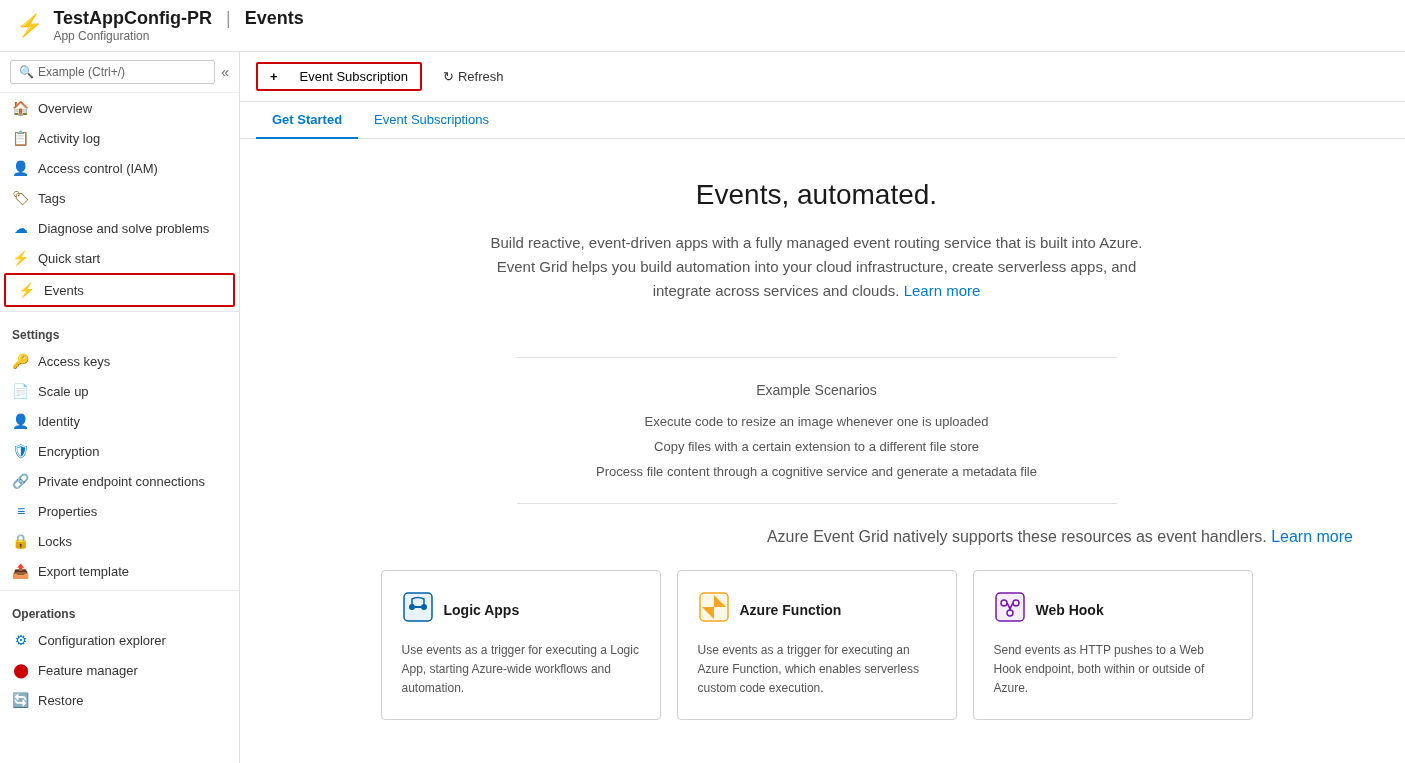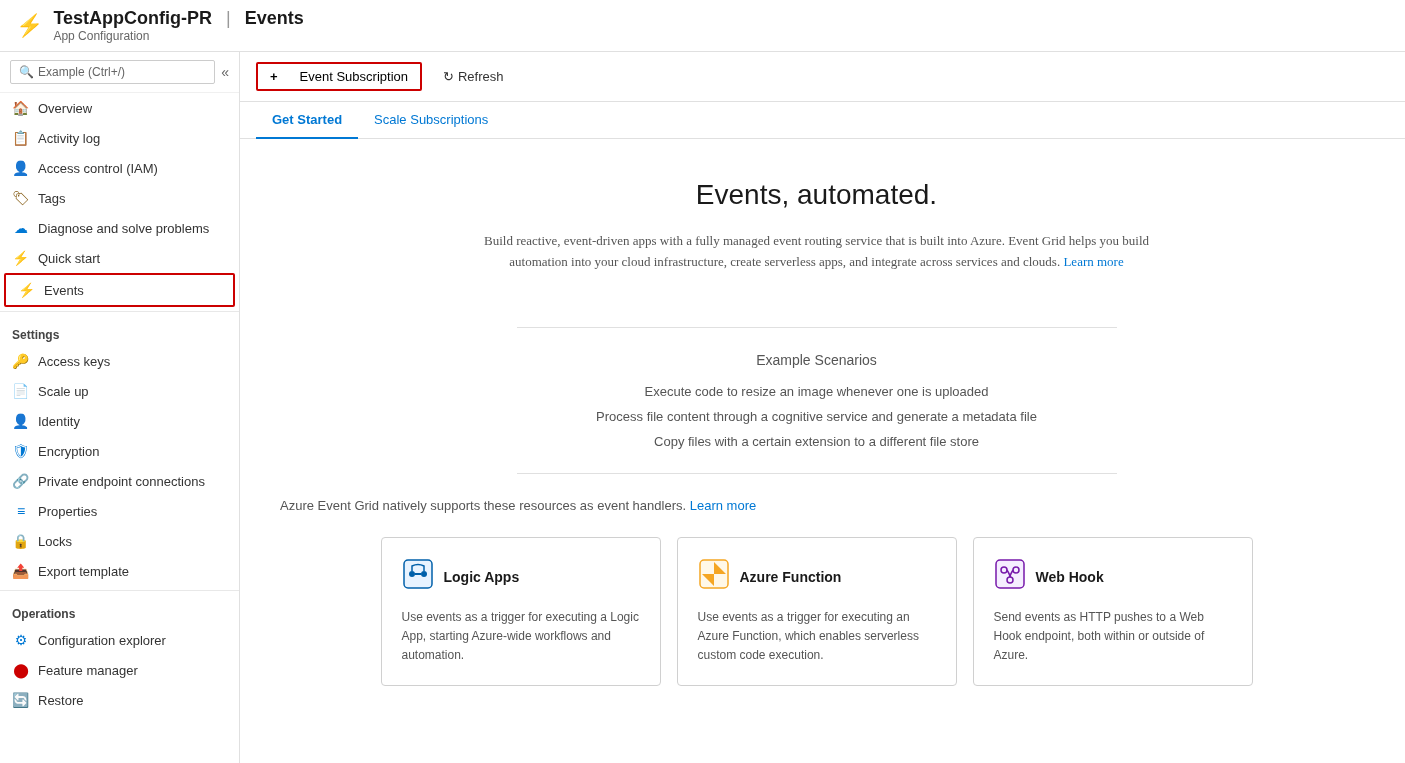"Scale Subscriptions" span { text: Scale -> Event }
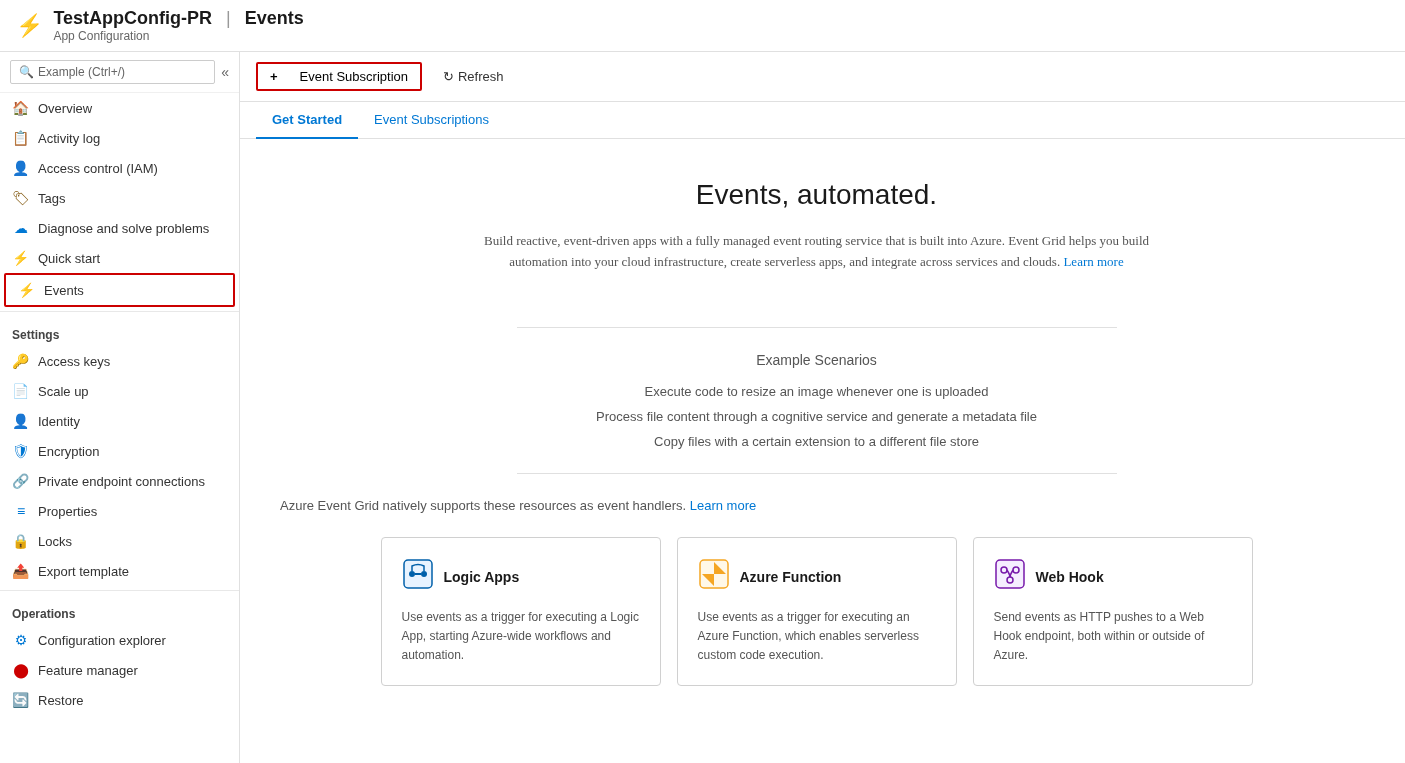"Build reactive, event-driven apps with" .hero-desc { font-family: Liberation Serif, serif -> none; font-size: 13px -> 15px }
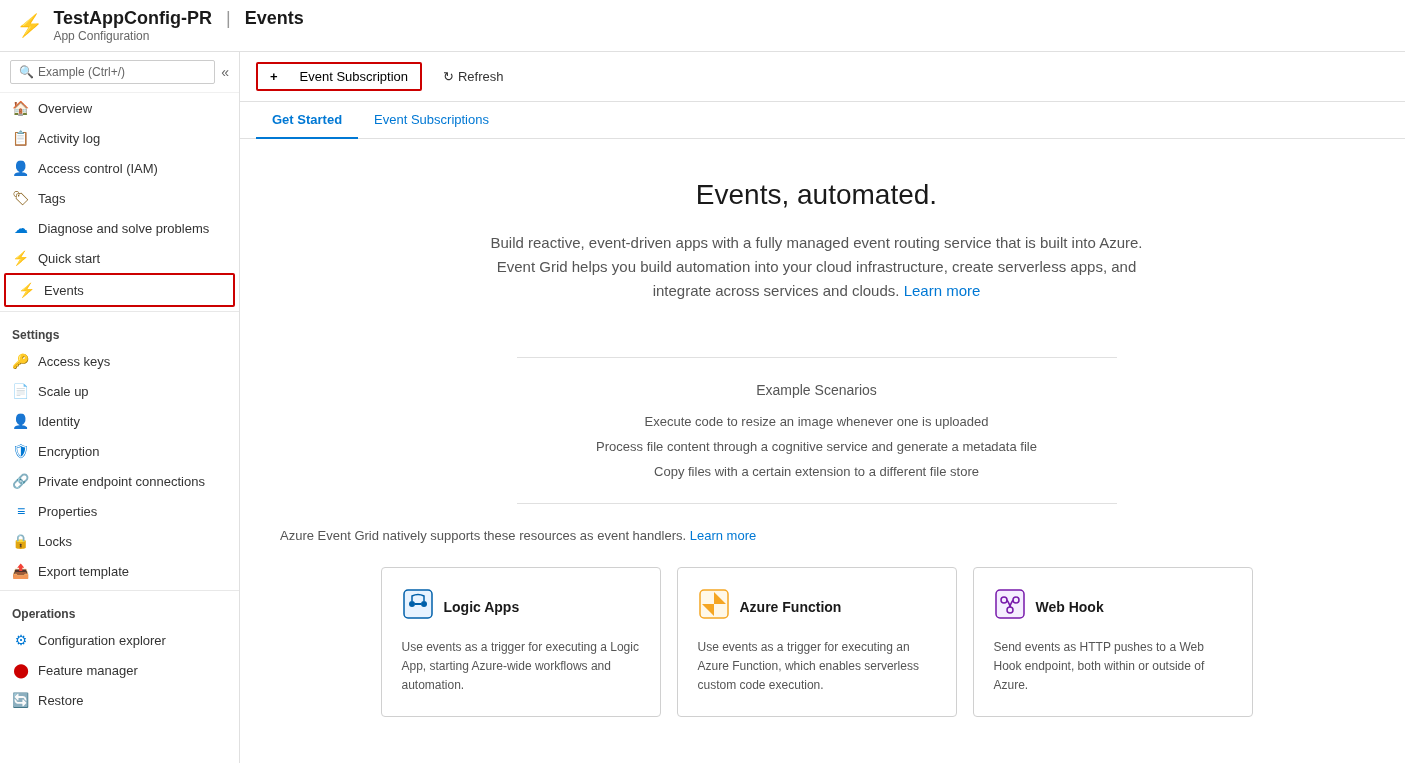"Process file content through a" div.scenario-item { order: before "Copy files with a certain" -> after "Copy files with a certain" }
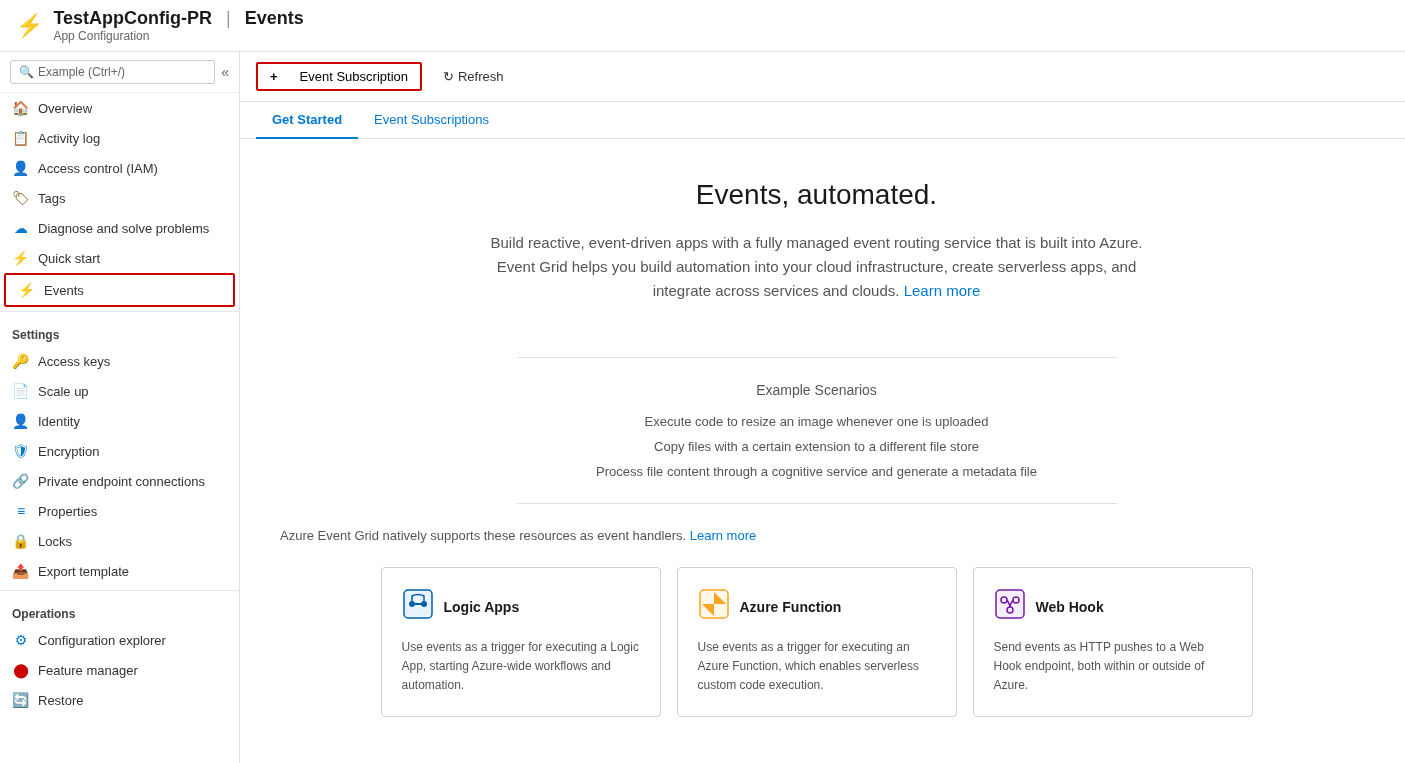"Azure Event Grid natively supports" .handlers-section { font-size: 13px -> 16px; text-align: left -> right }
